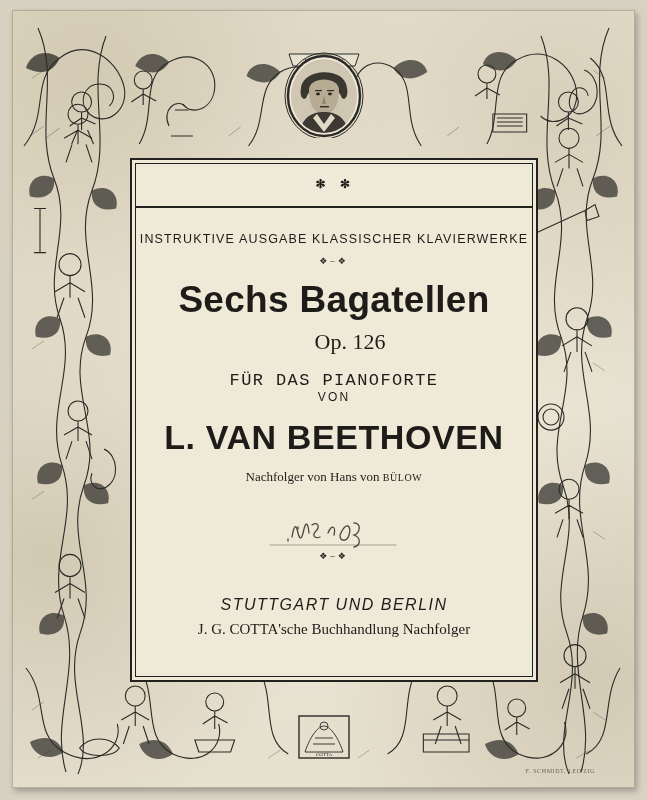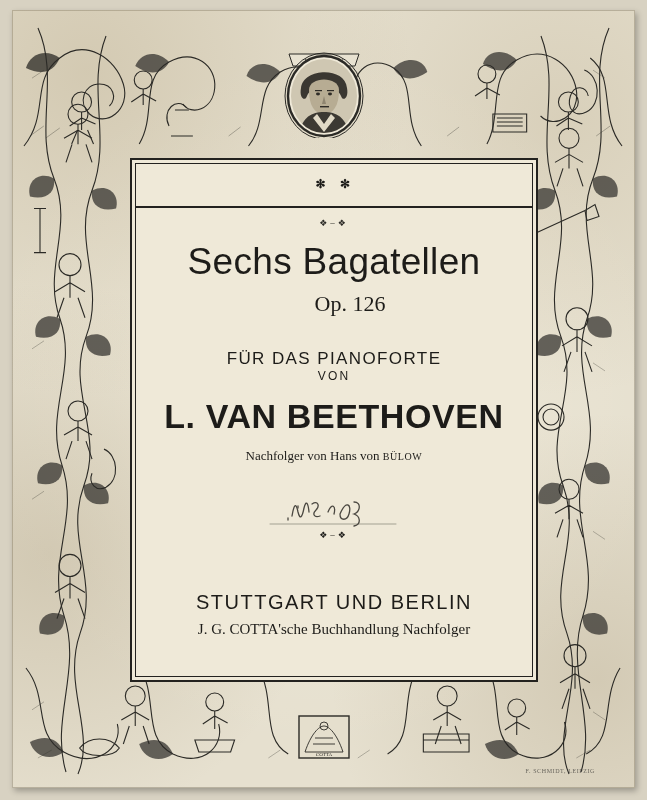"INSTRUKTIVE AUSGABE KLASSISCHER" div { html: none -> <div>INSTRUKTIVE AUSGABE KLASSISCHER KLAVIERWERKE</div> }
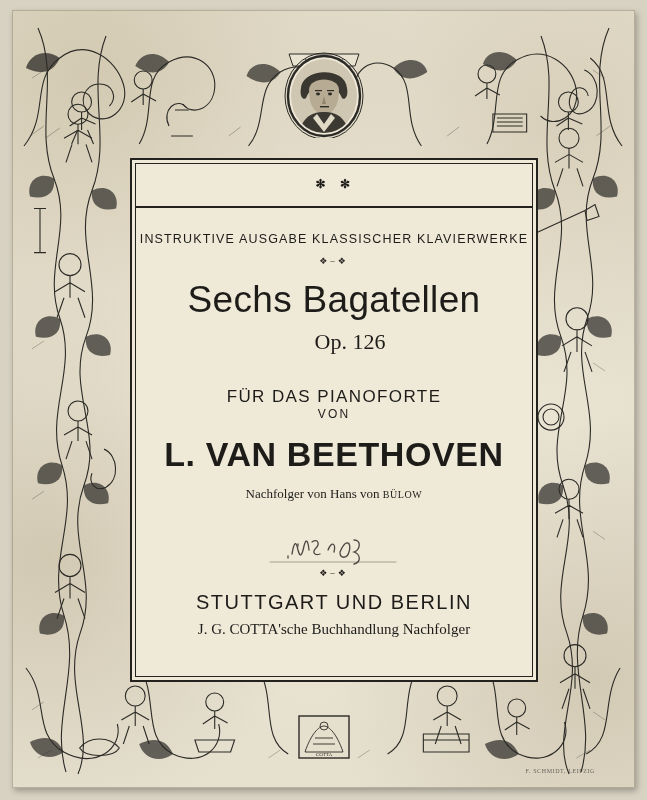"Sechs Bagatellen" #work-title { font-weight: normal -> bold }
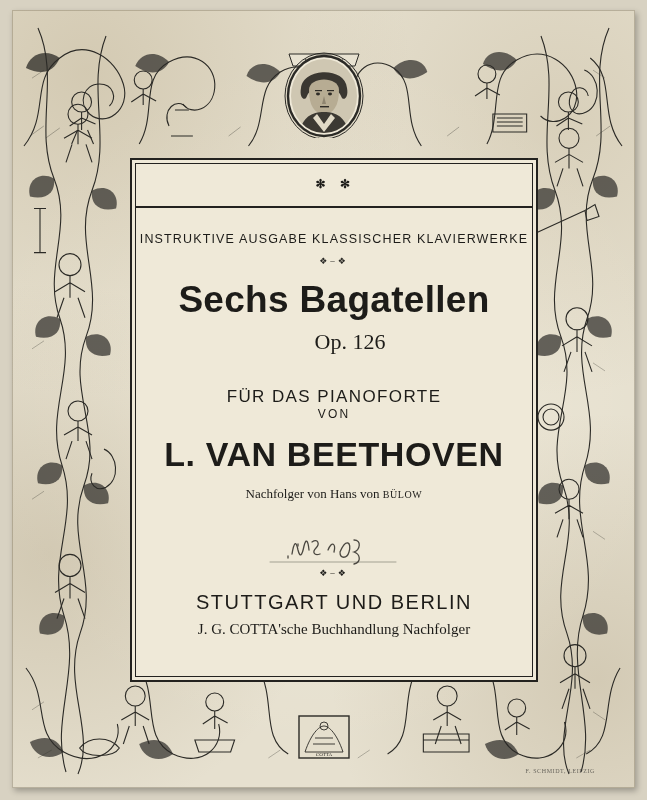"FÜR DAS PIANOFORTE" #for-instrument { font-family: none -> Liberation Mono, monospace; margin-top: 32px -> 16px }
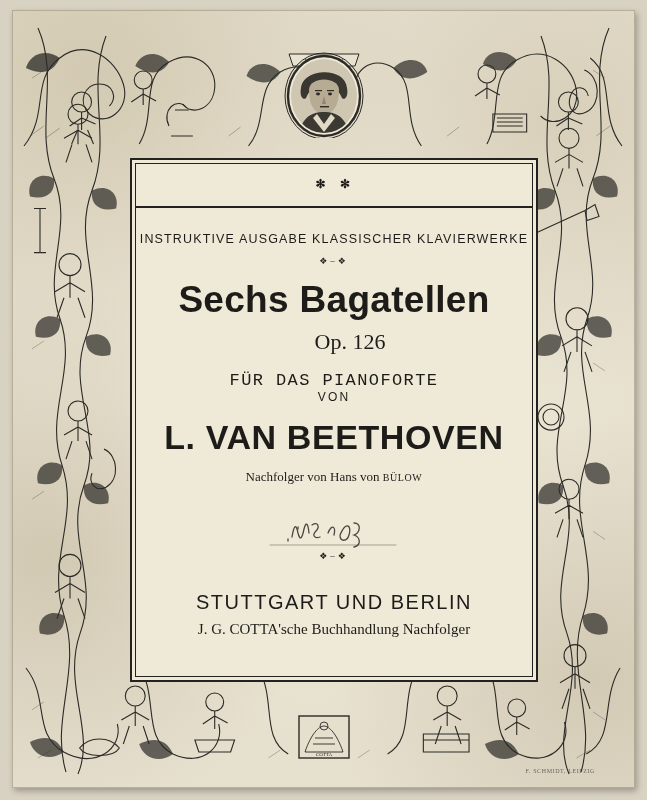"STUTTGART UND BERLIN" #city { font-size: 20px -> 16px; font-style: none -> italic }
